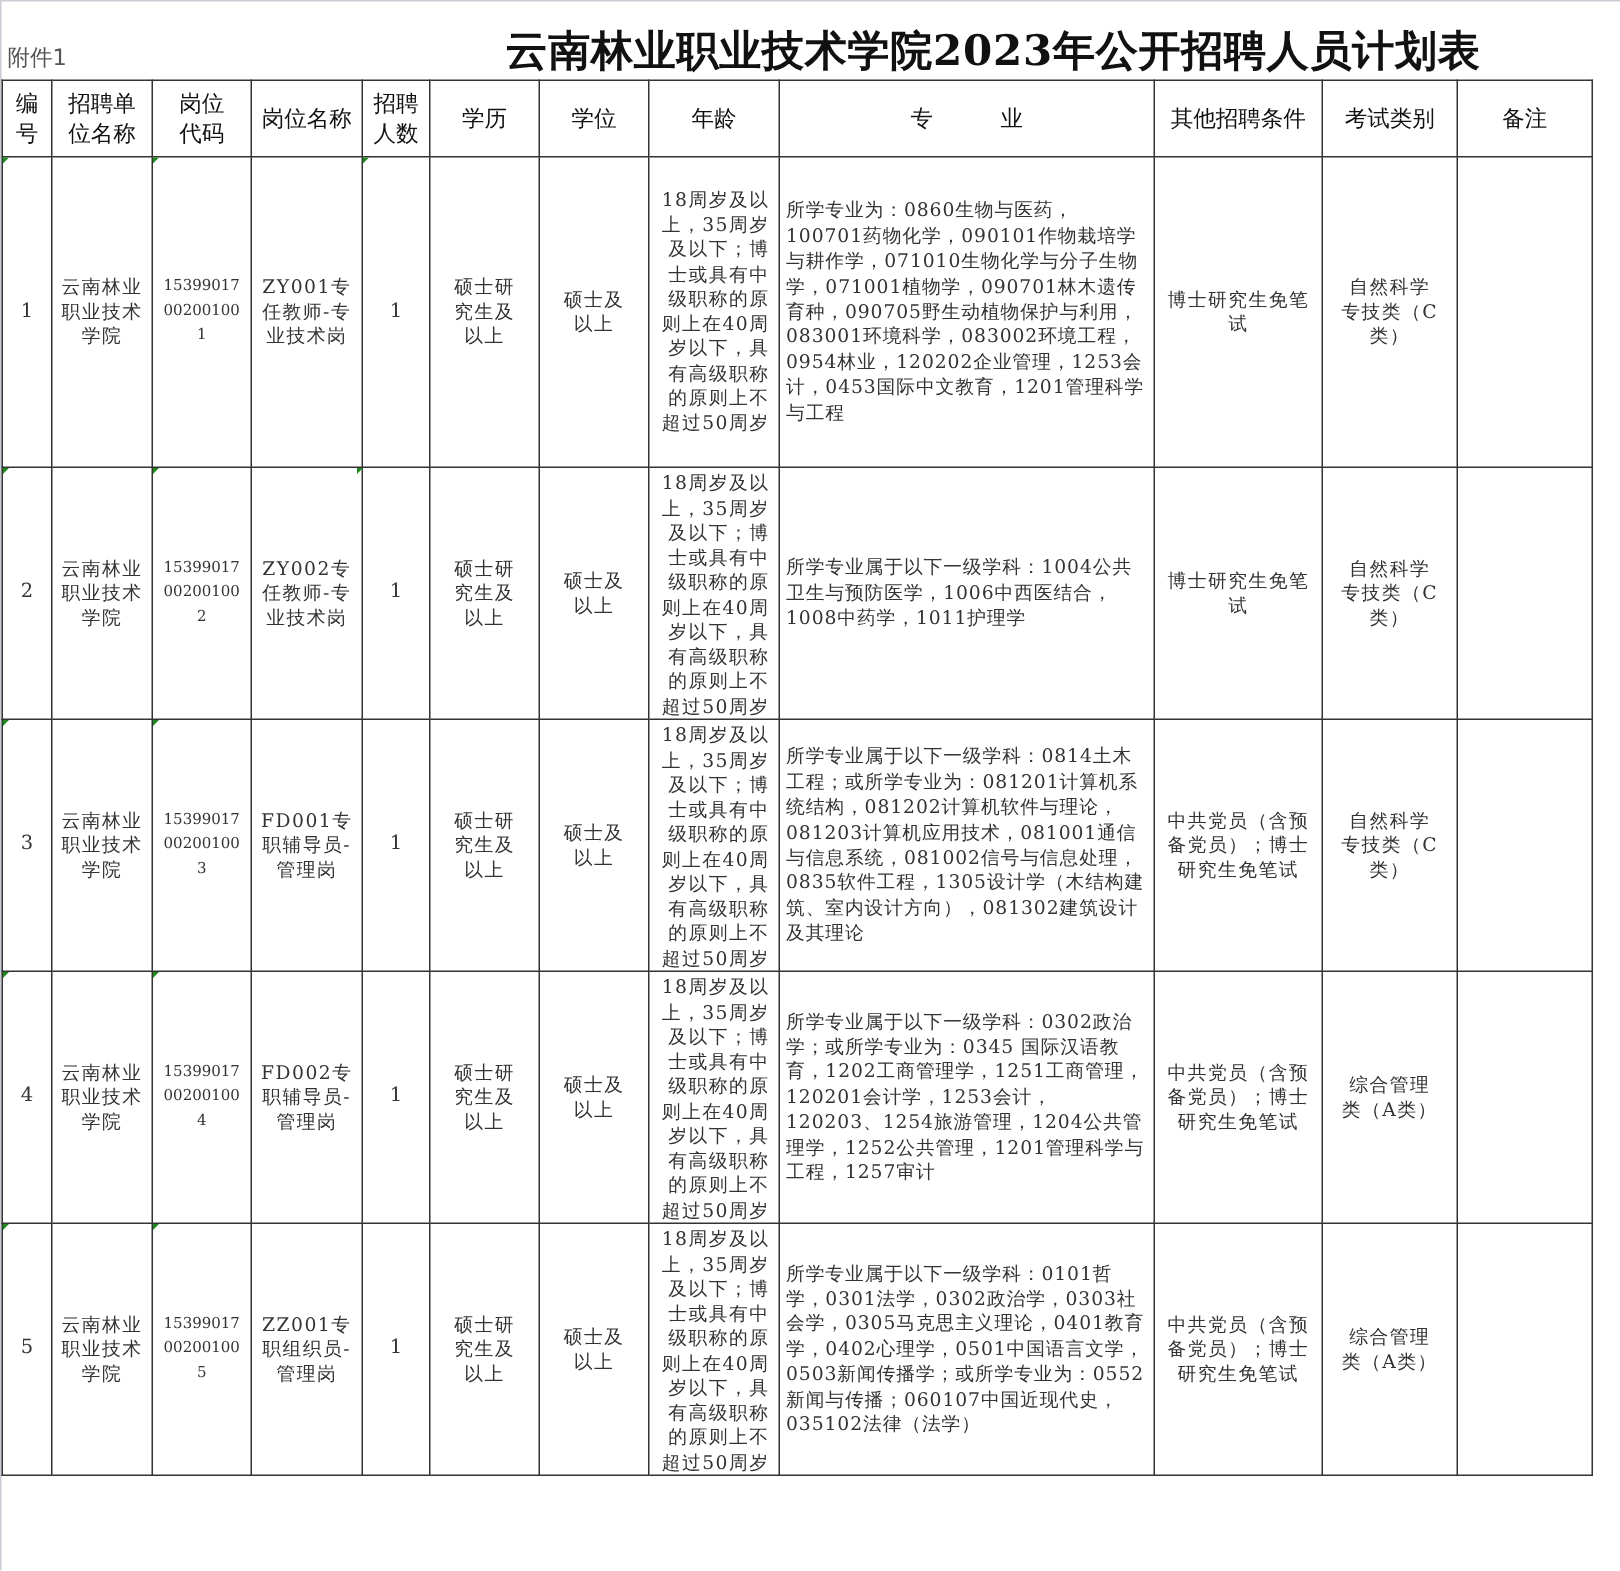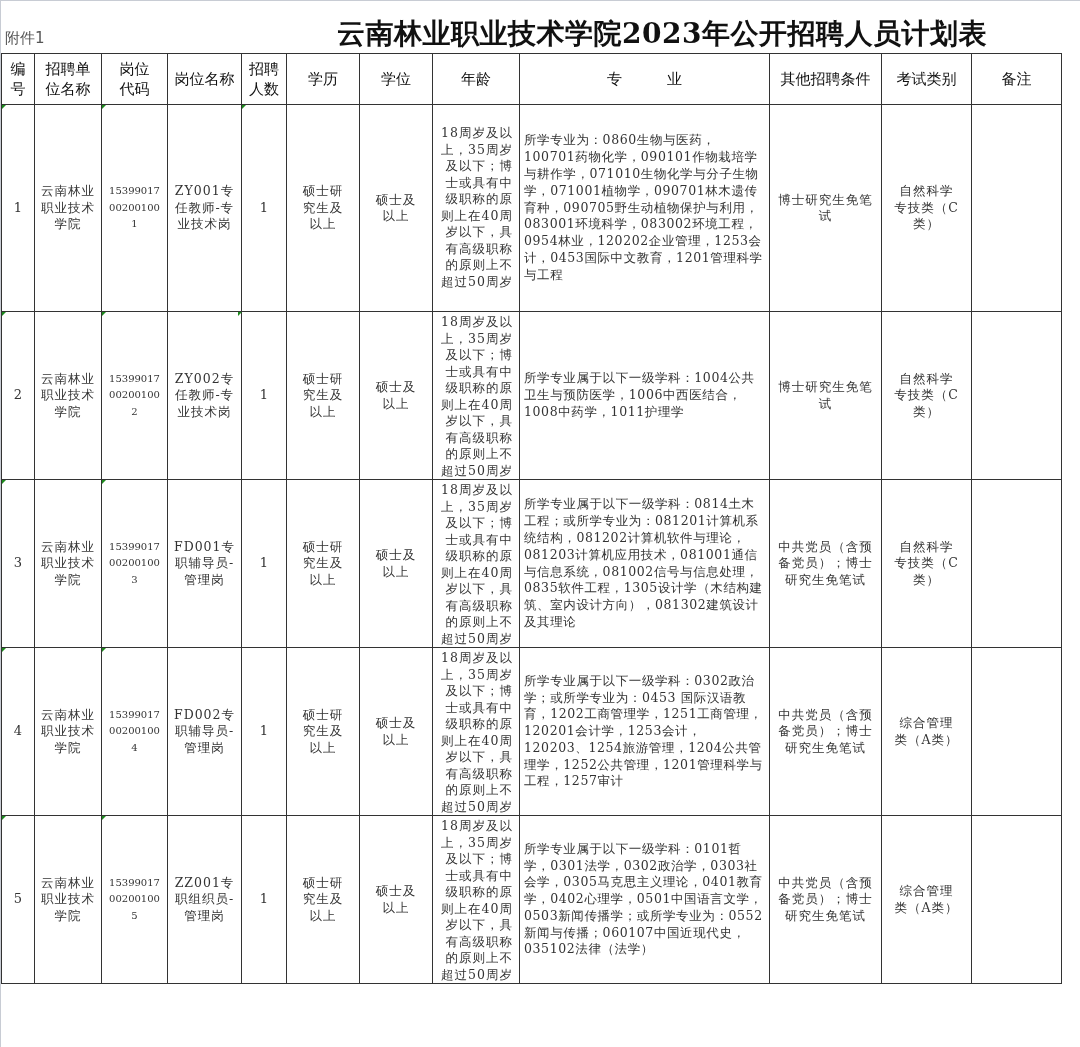"所学专业属于以下一级学科：0302政治学；或所学专业为：0453" td.major { text: 0453 -> 0345 }
